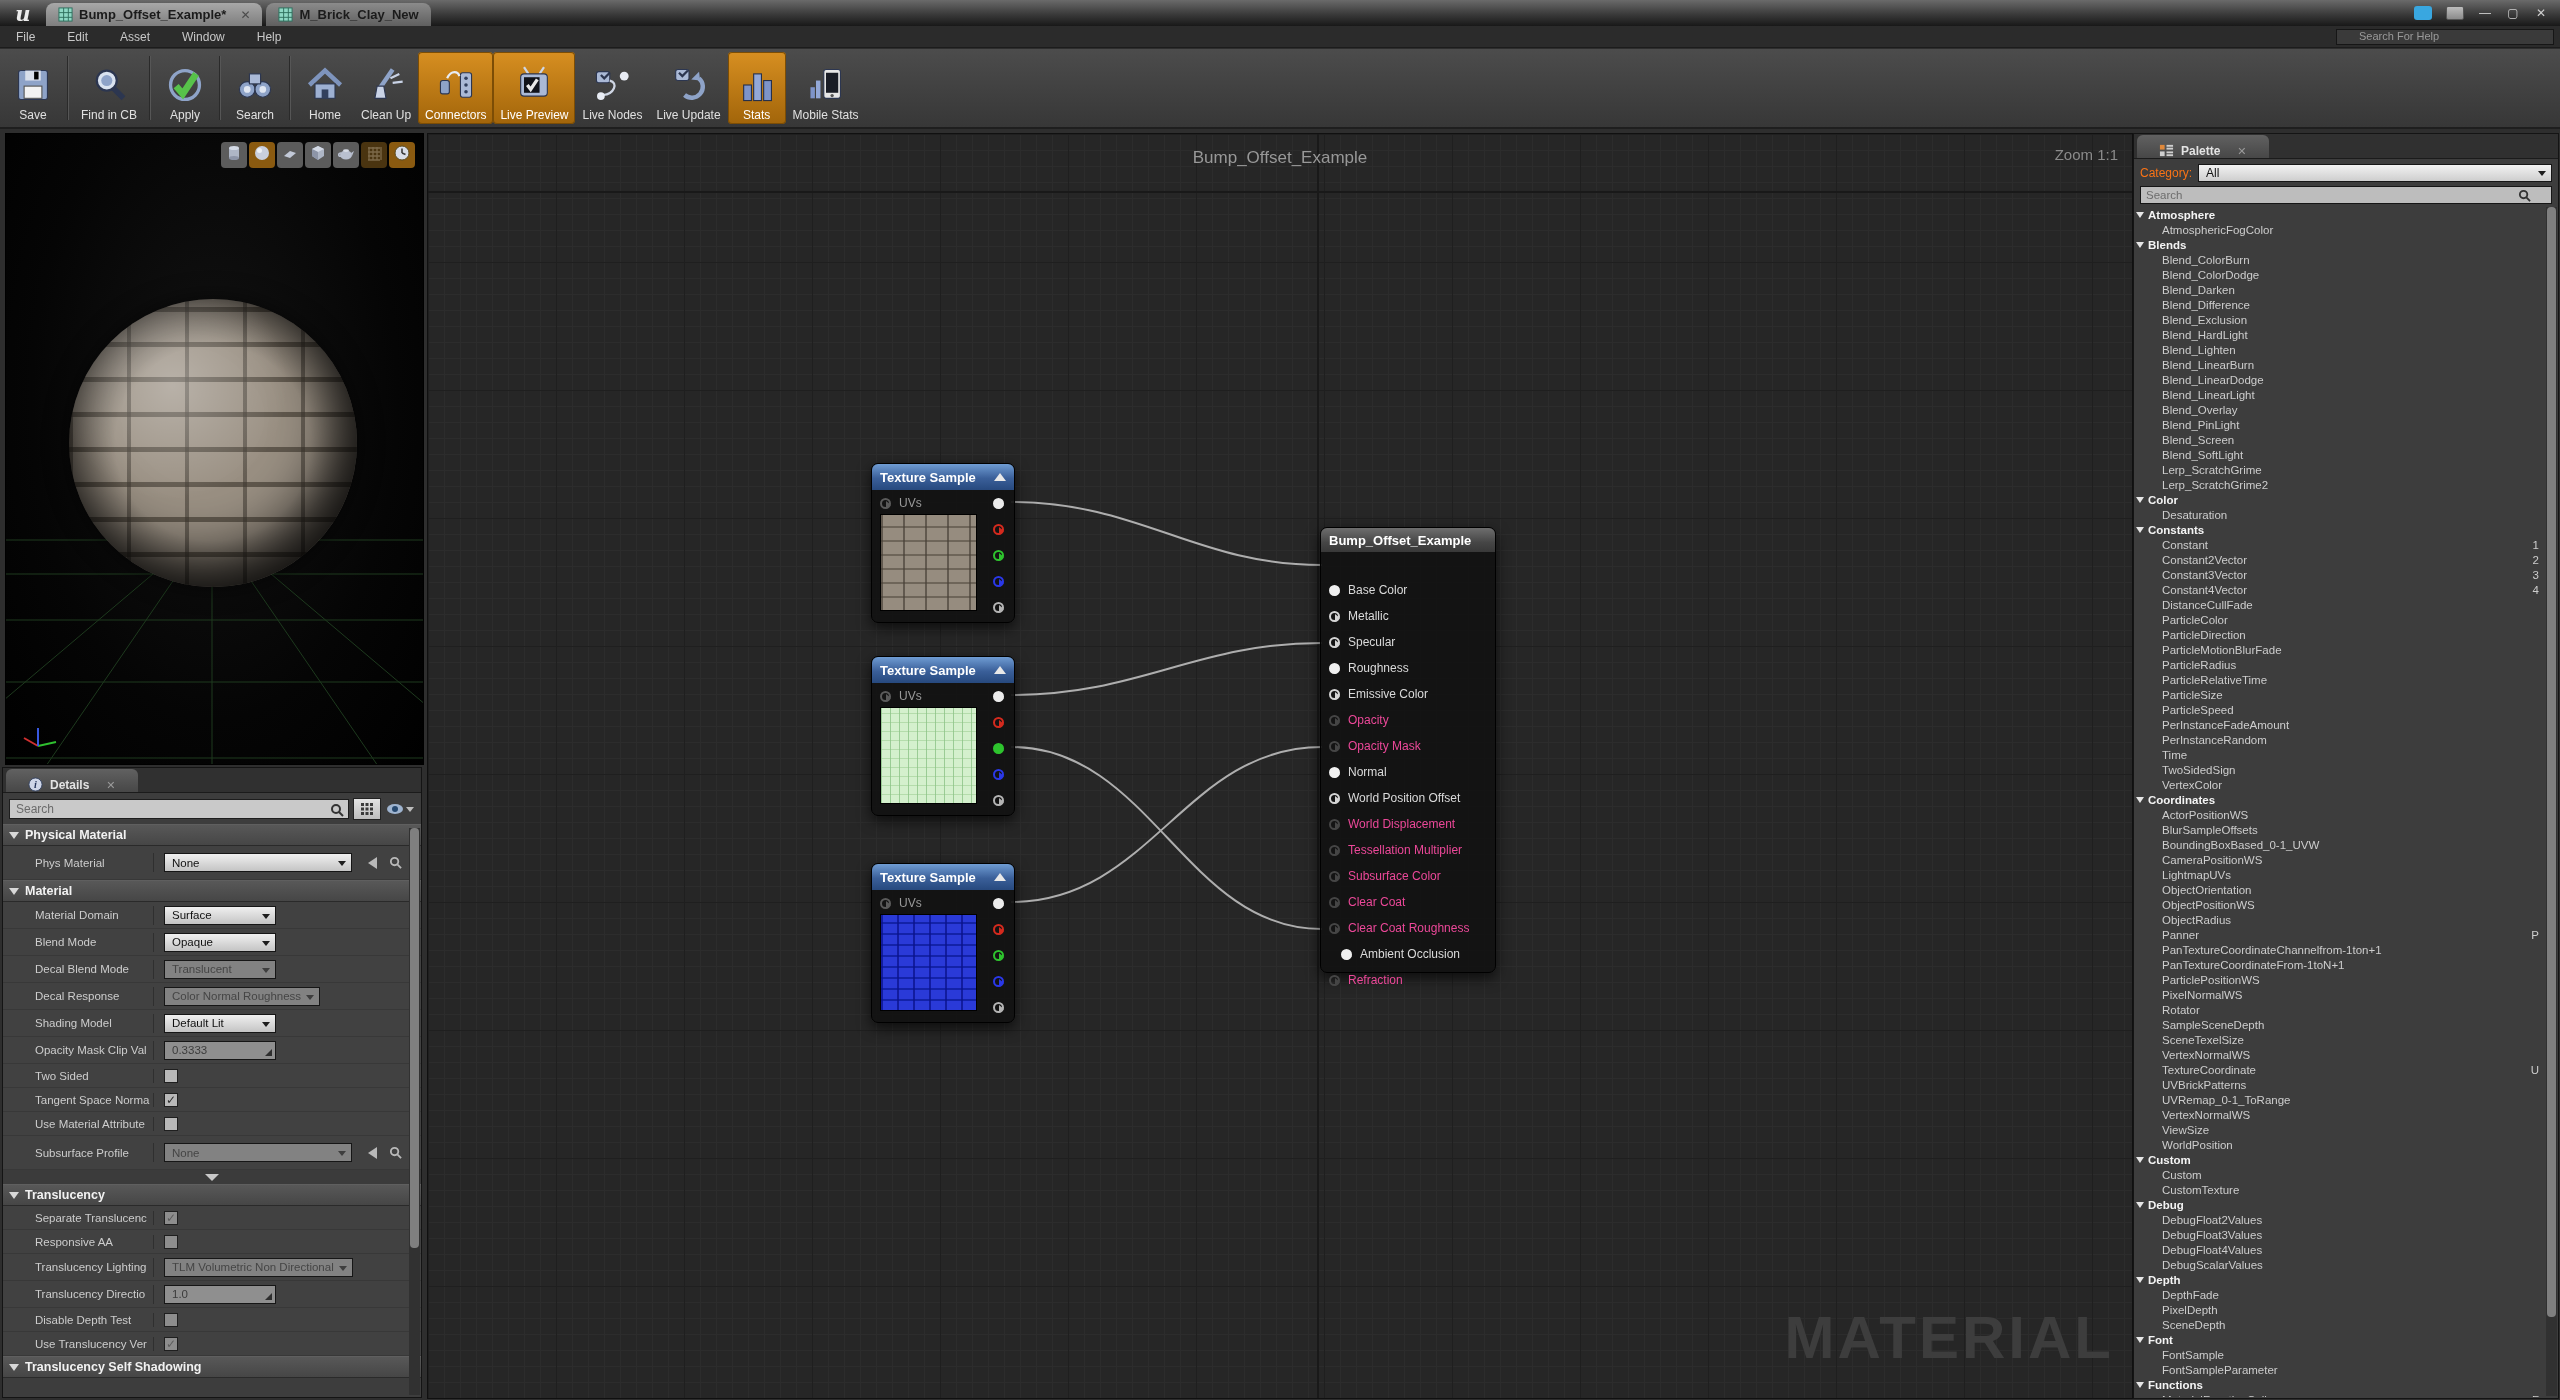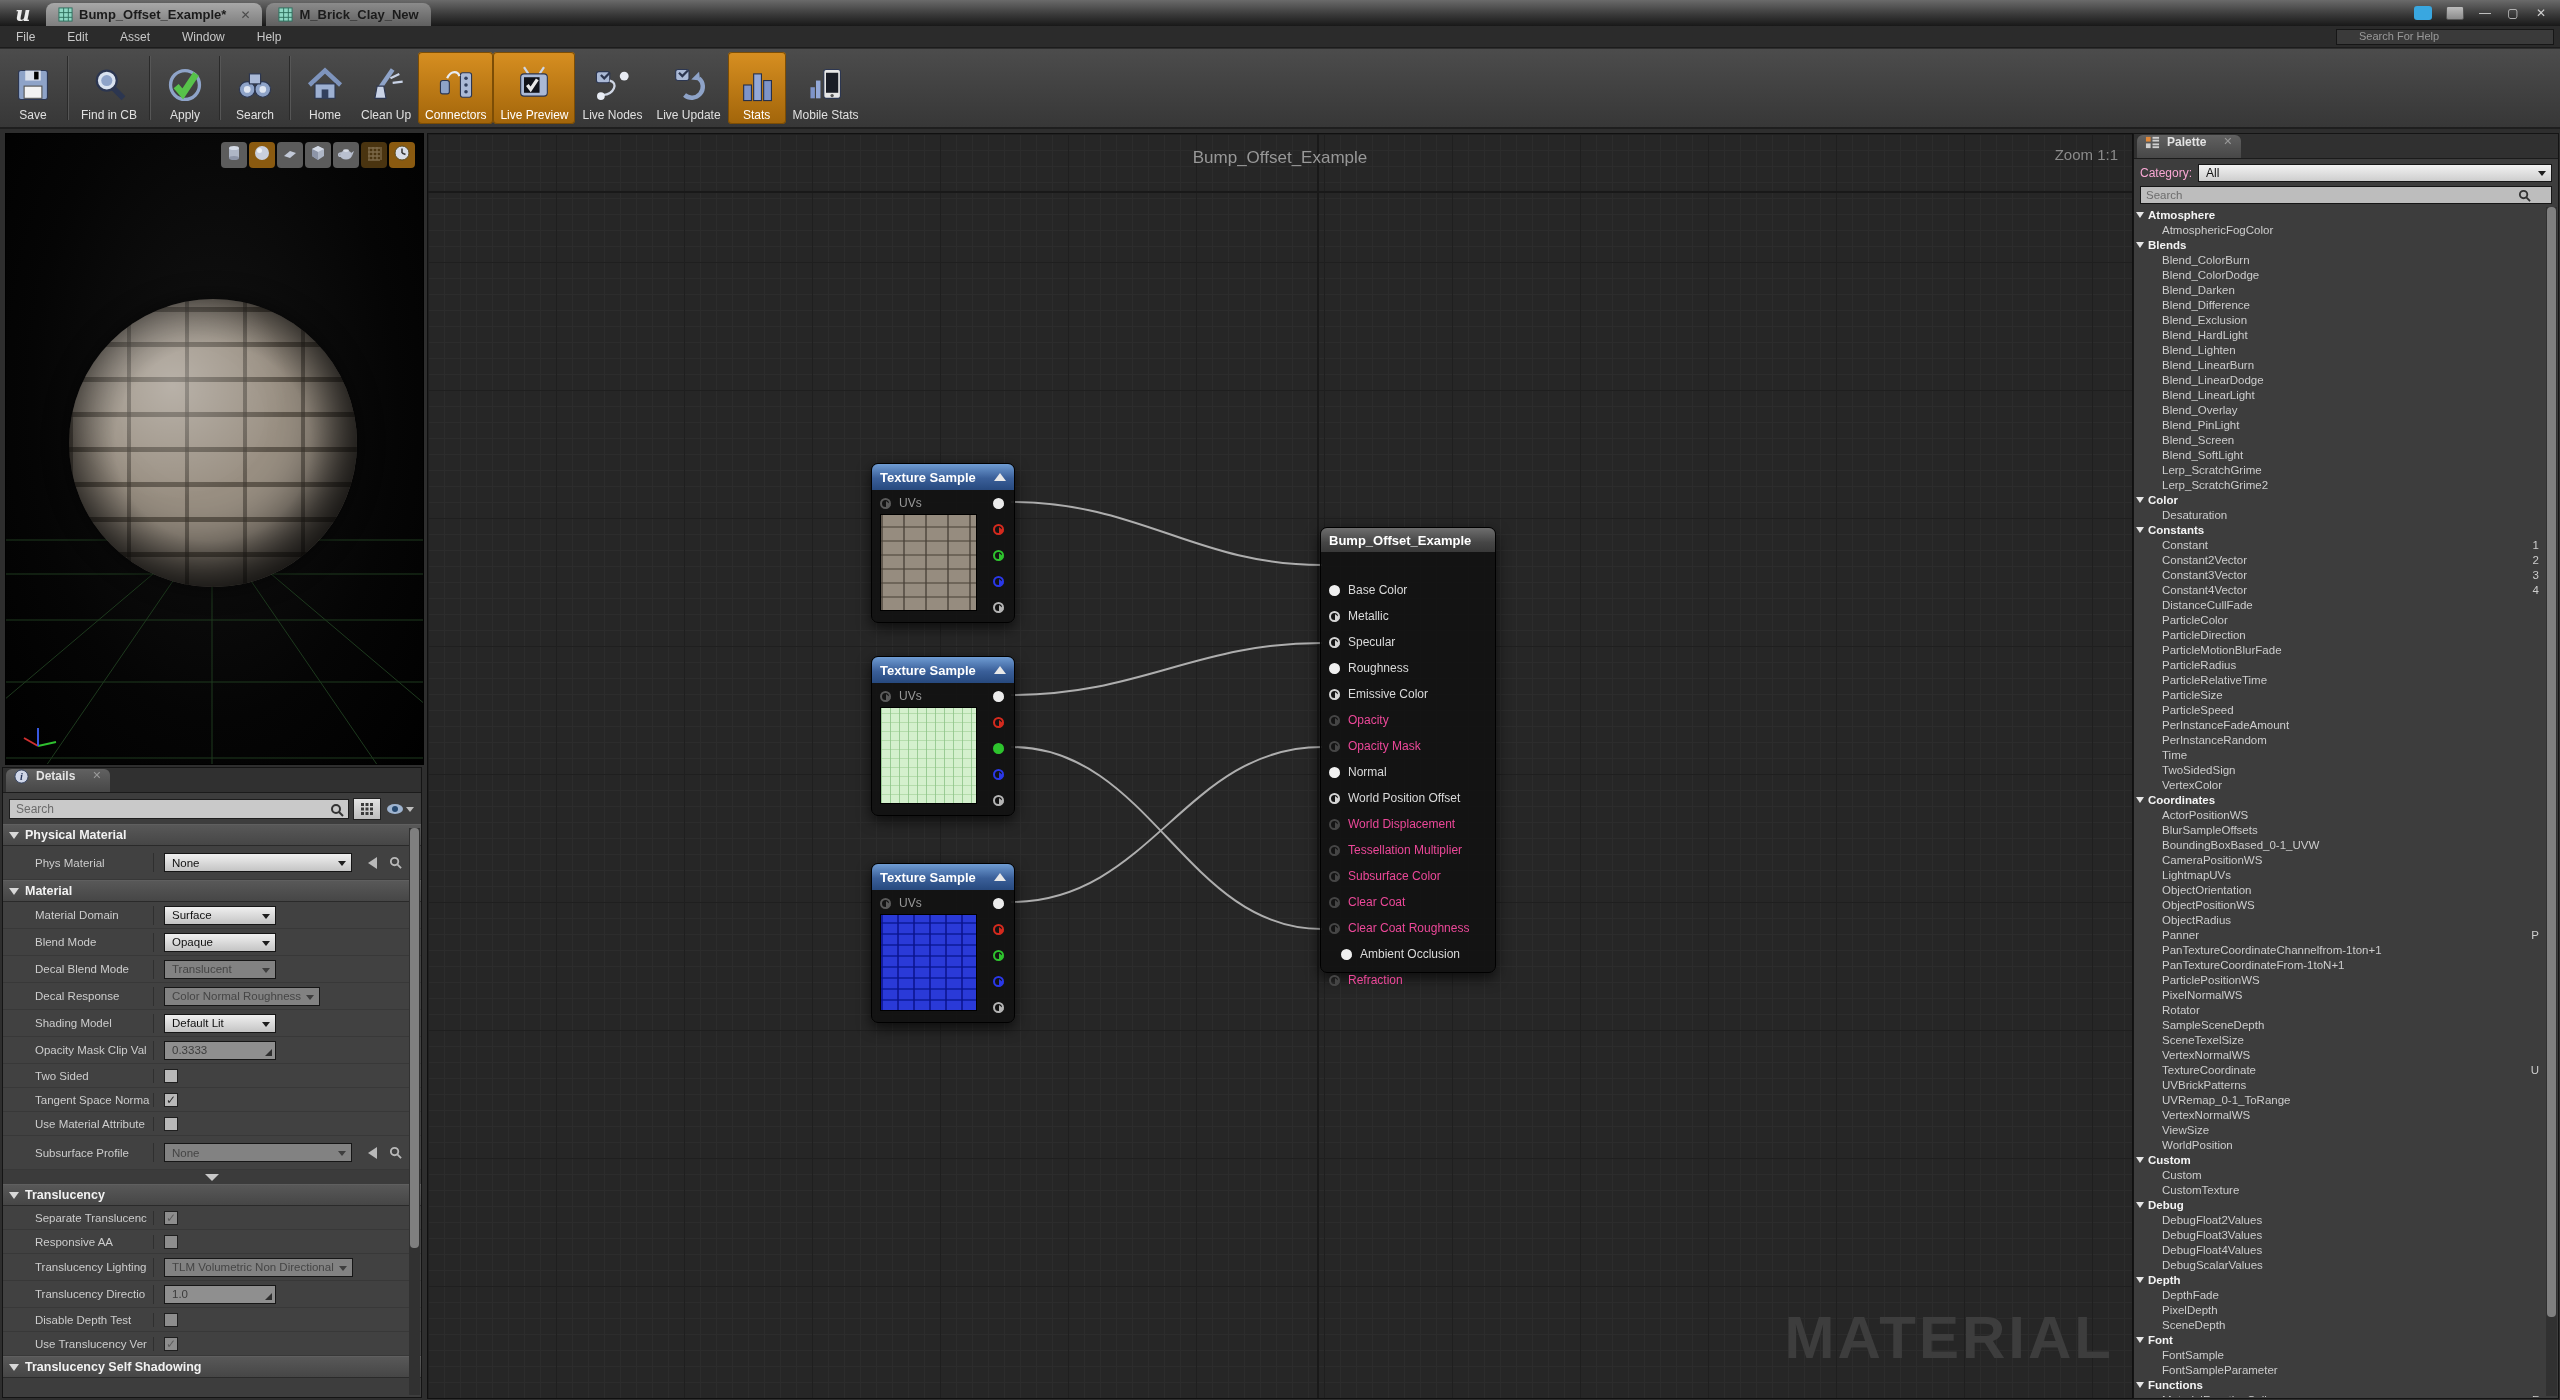"Palette" .ptab { align-items: flex-start -> flex-end; padding: 0 8px -> 0 22px }
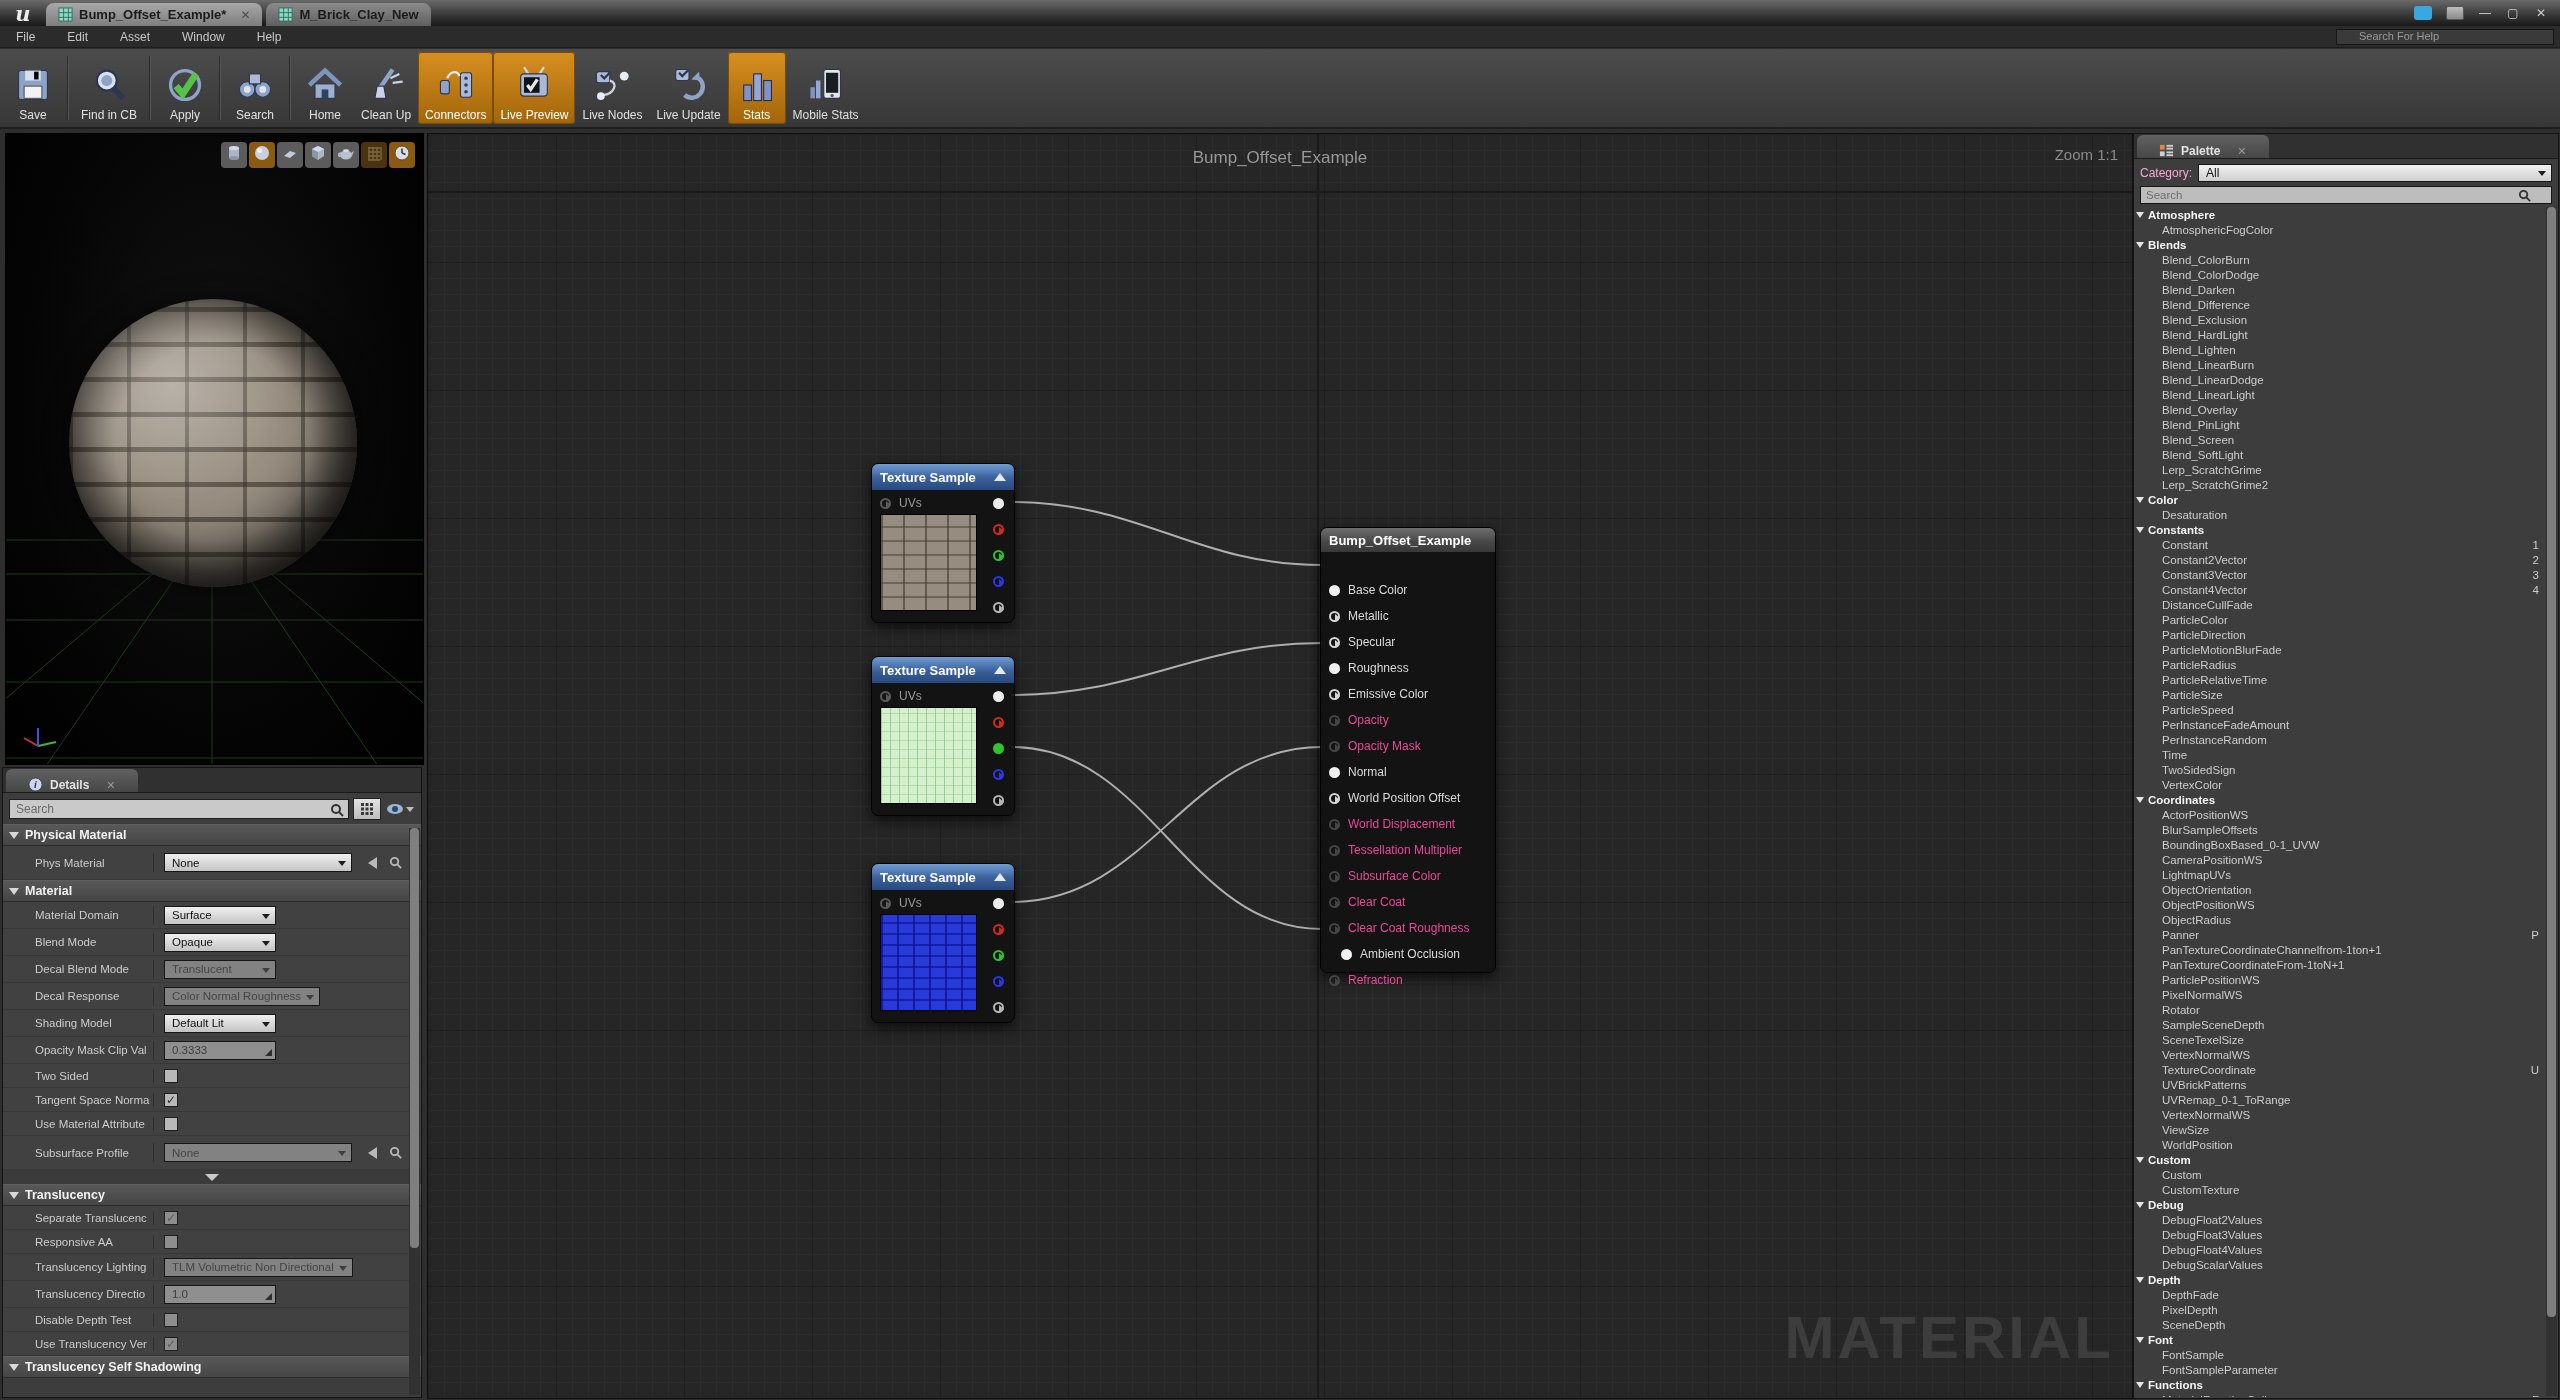"Category:" .pal-cat-label { color: #f9a8d4 -> #f97316 }
